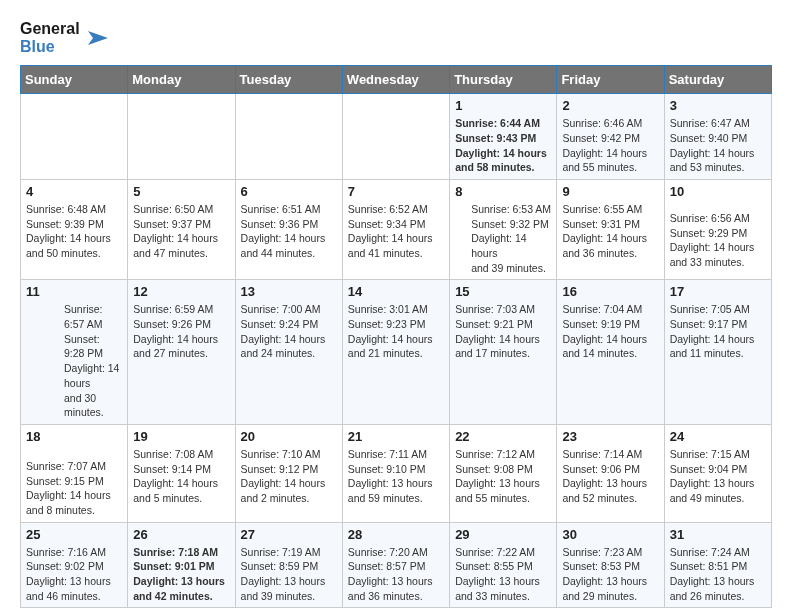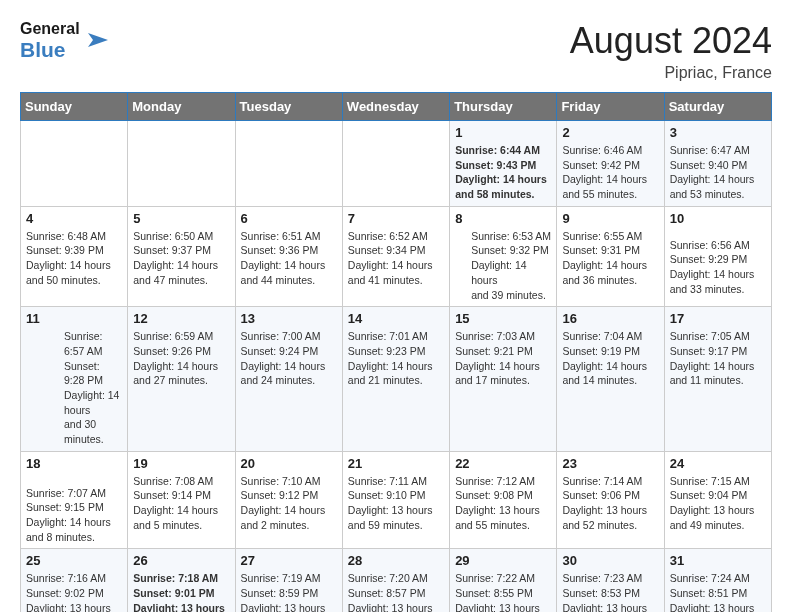"Blue" div { font-size: 21px -> 16px }
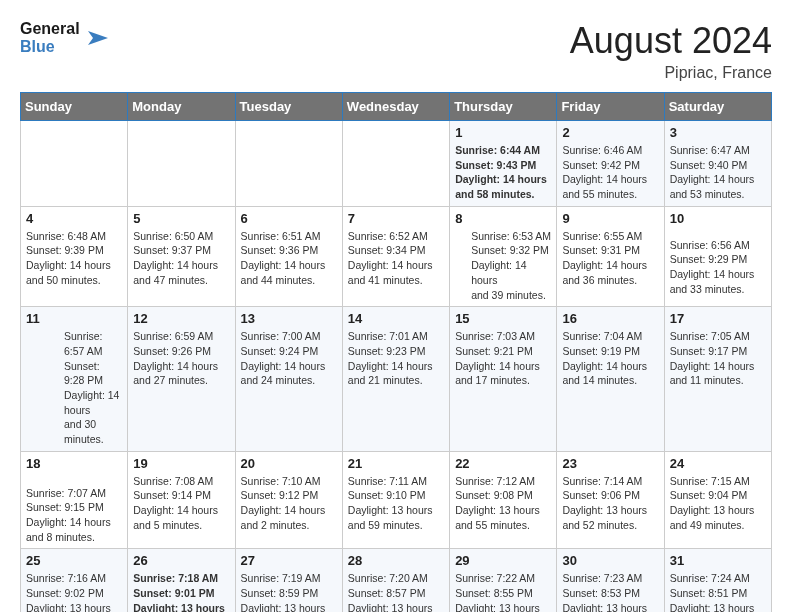"August 2024" div.title-block { html: <div> <div>August 2024</div> <div>Pipriac, France</div> </div> -> none }
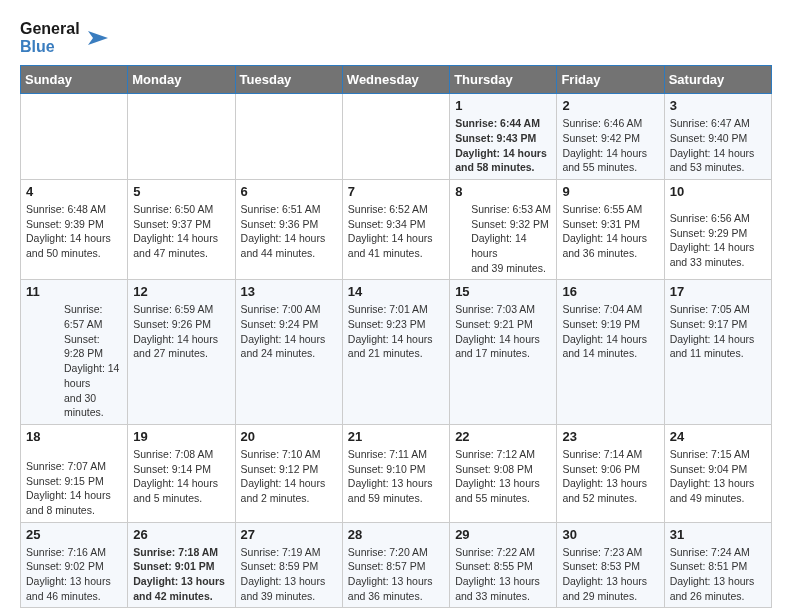"Sunrise: 7:01 AM" div.day-info { text: 7:01 -> 3:01 }
